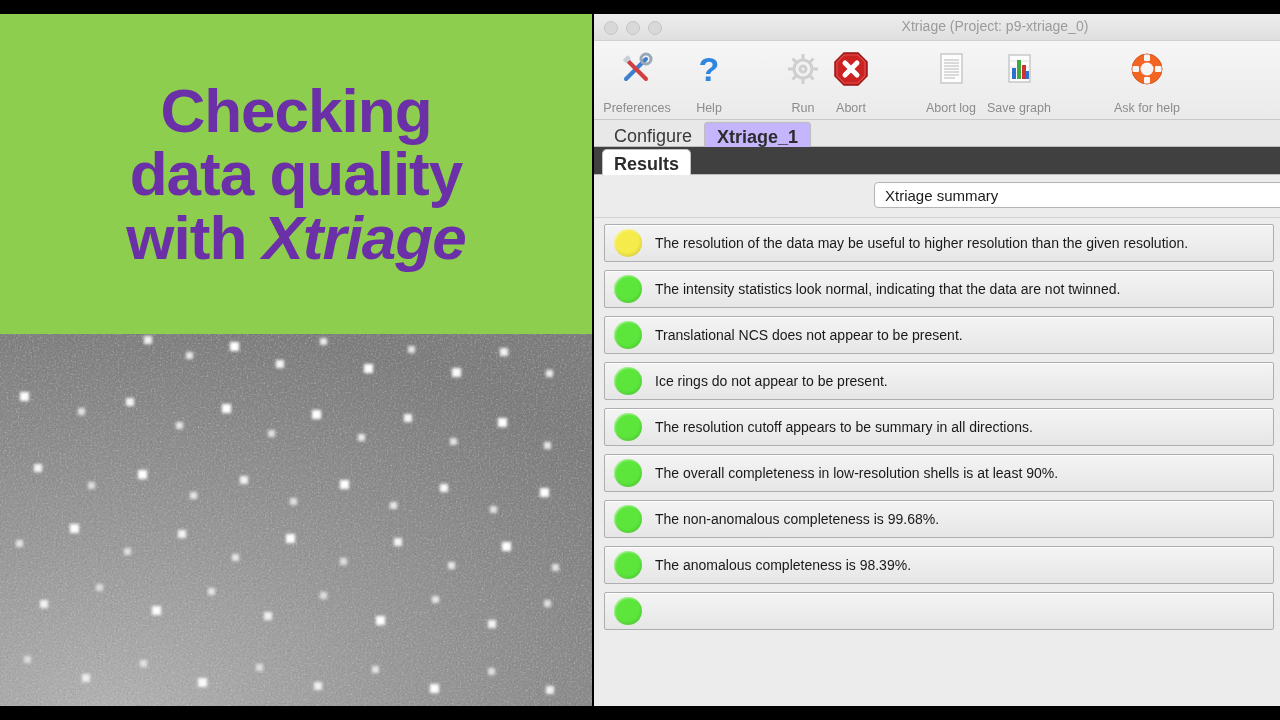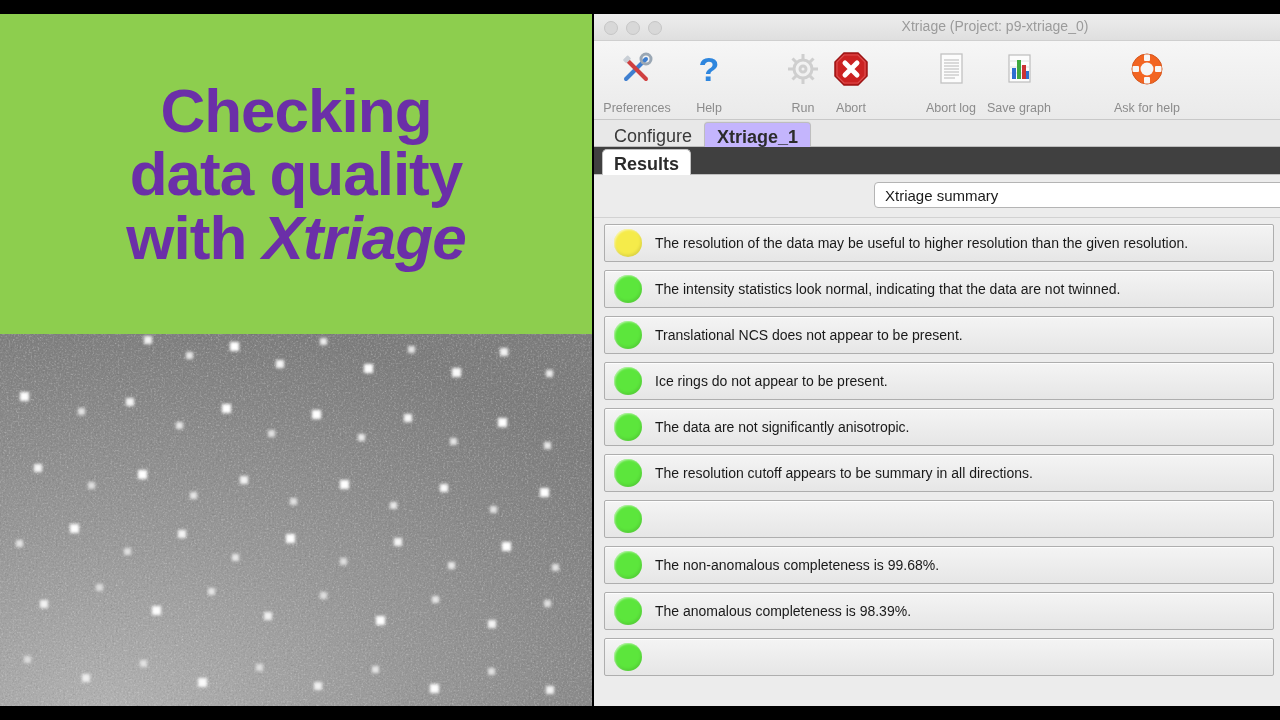"The data are not significantly" div.result-row { html: <div> <span></span> <span>The data are not significantly anisotropic.</span> </div> -> none }
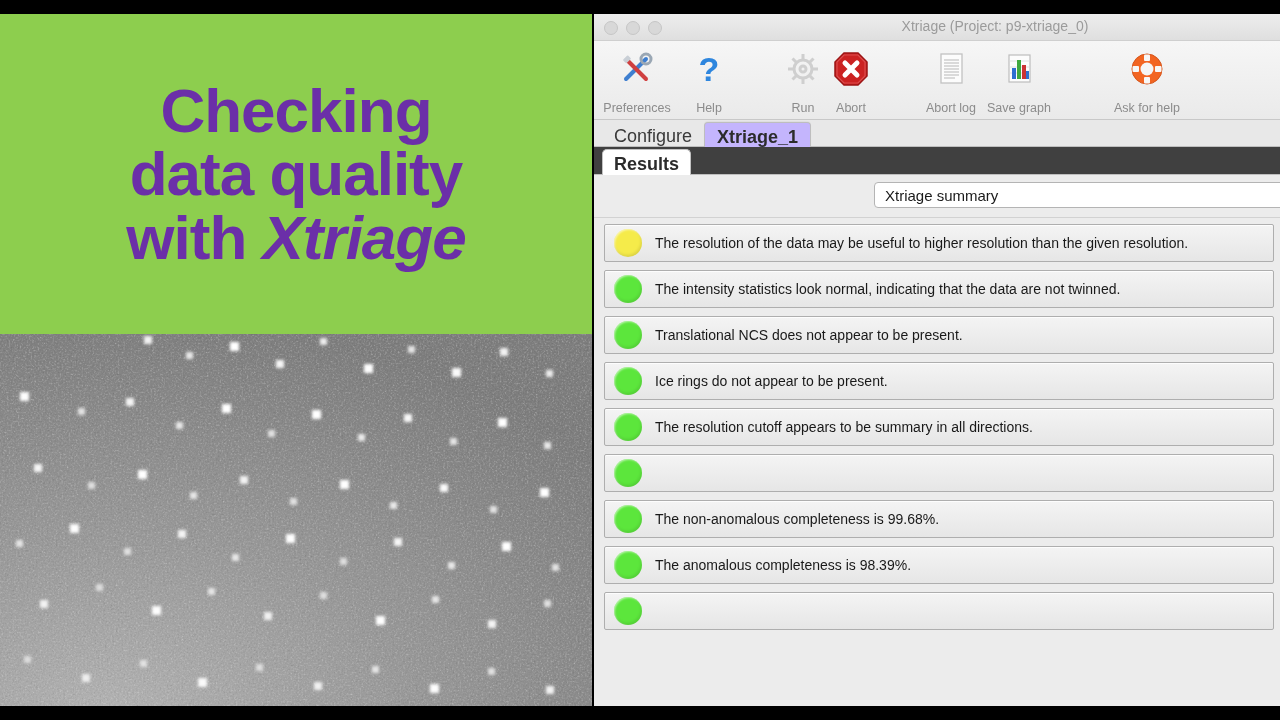"The overall completeness in" span.result-text { html: none -> <span>The overall completeness in low-resolution shells is at least 90%.</span> }
